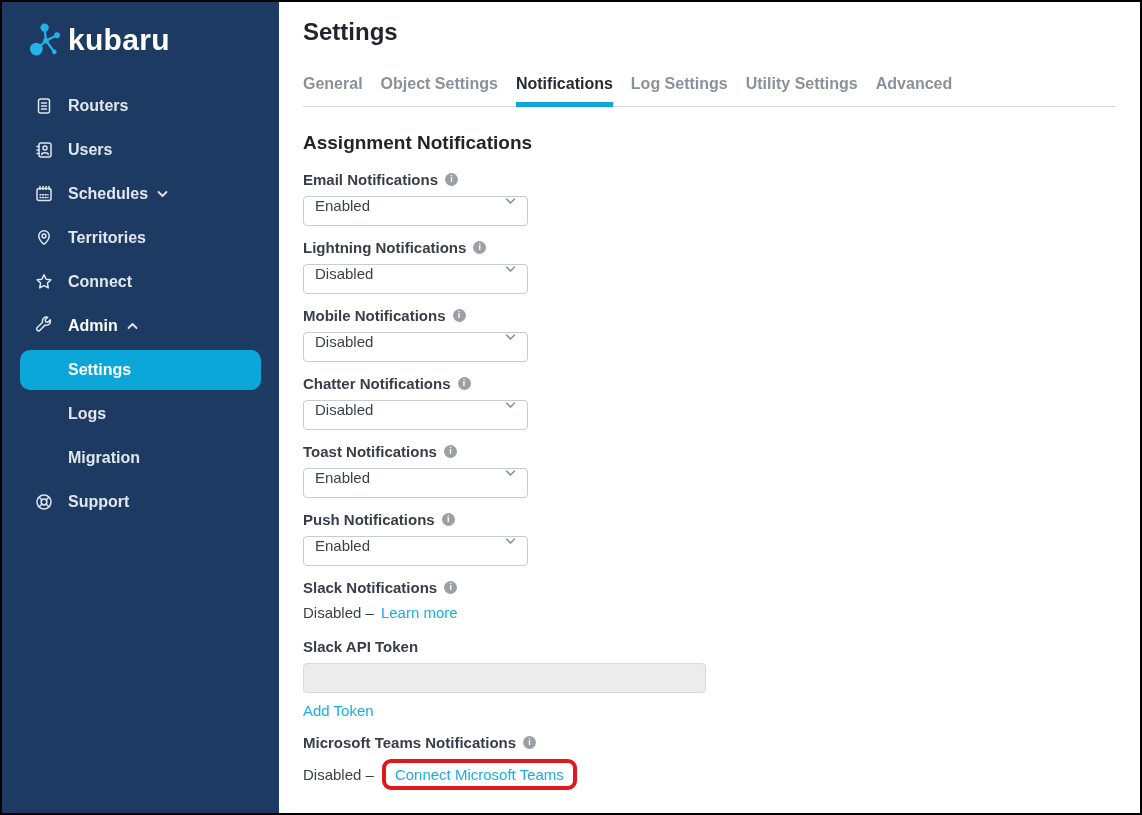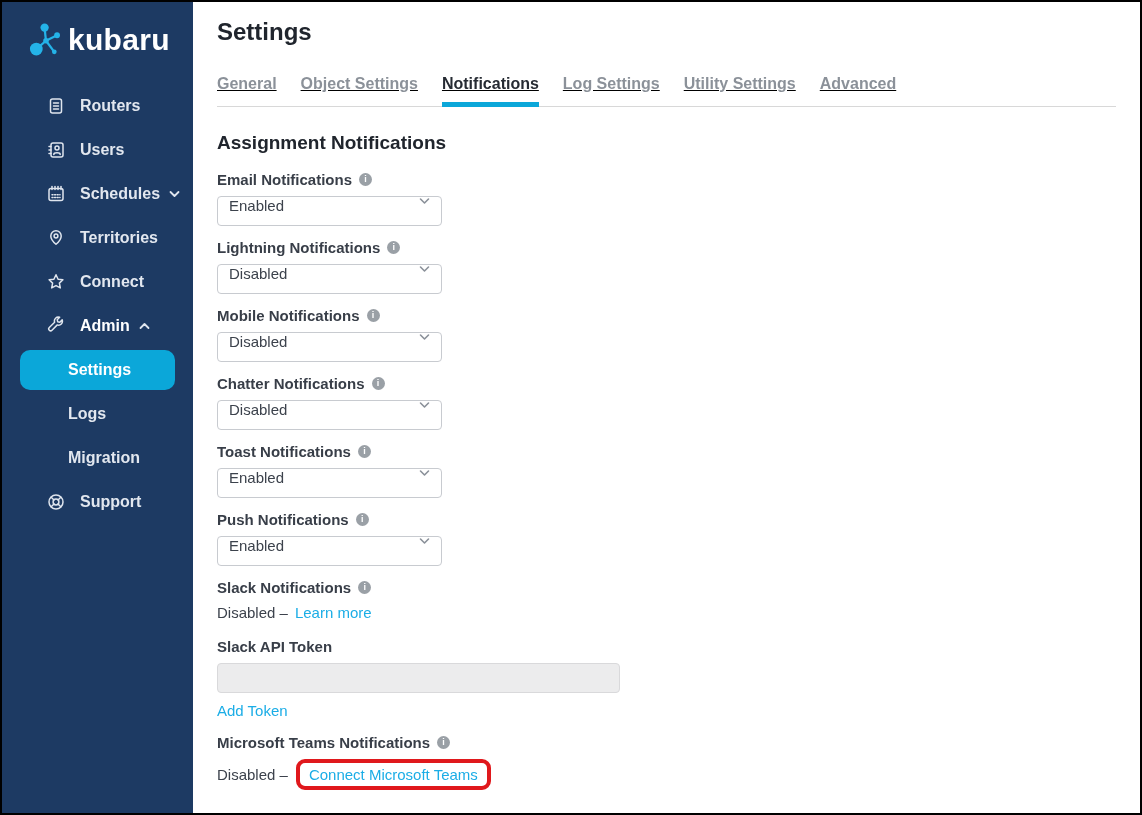"kubaru" .sidebar { width: 191px -> 277px }
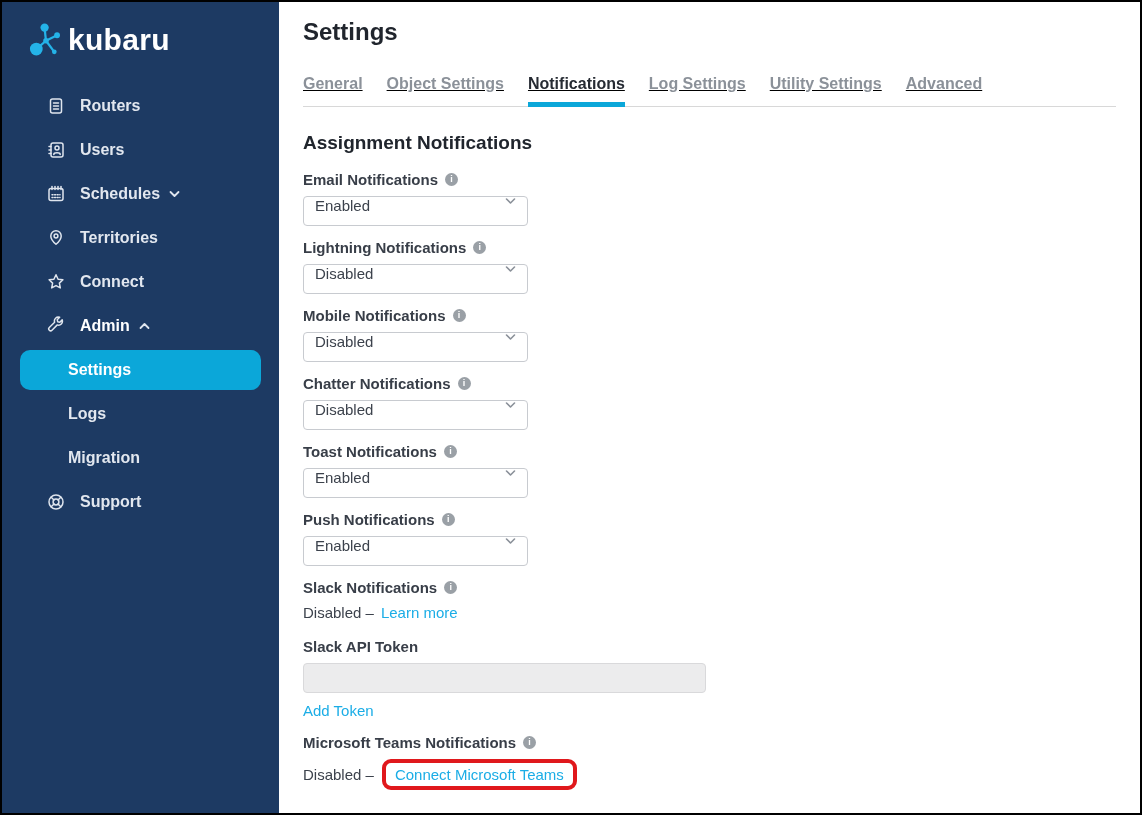"General" .tabs { gap: 24px -> 18px; text-decoration: underline -> none }
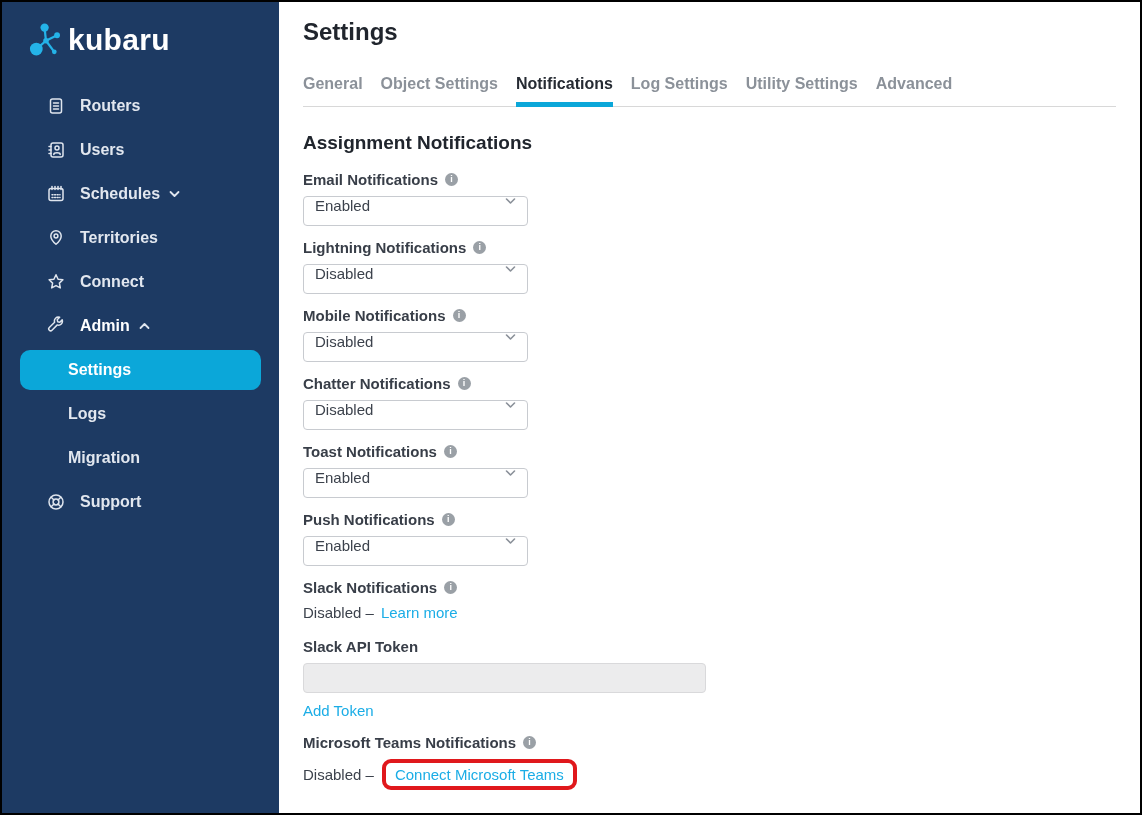"Routers" .nav-item { padding-left: 44px -> 32px }
